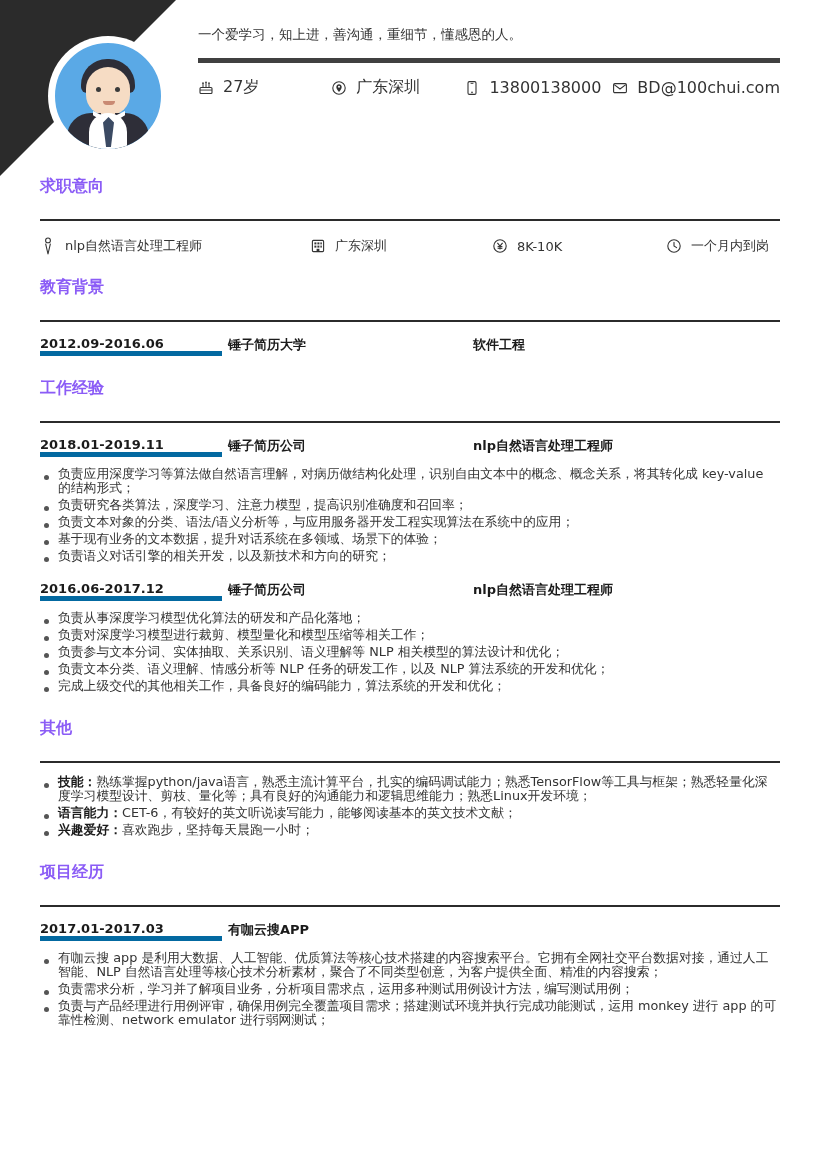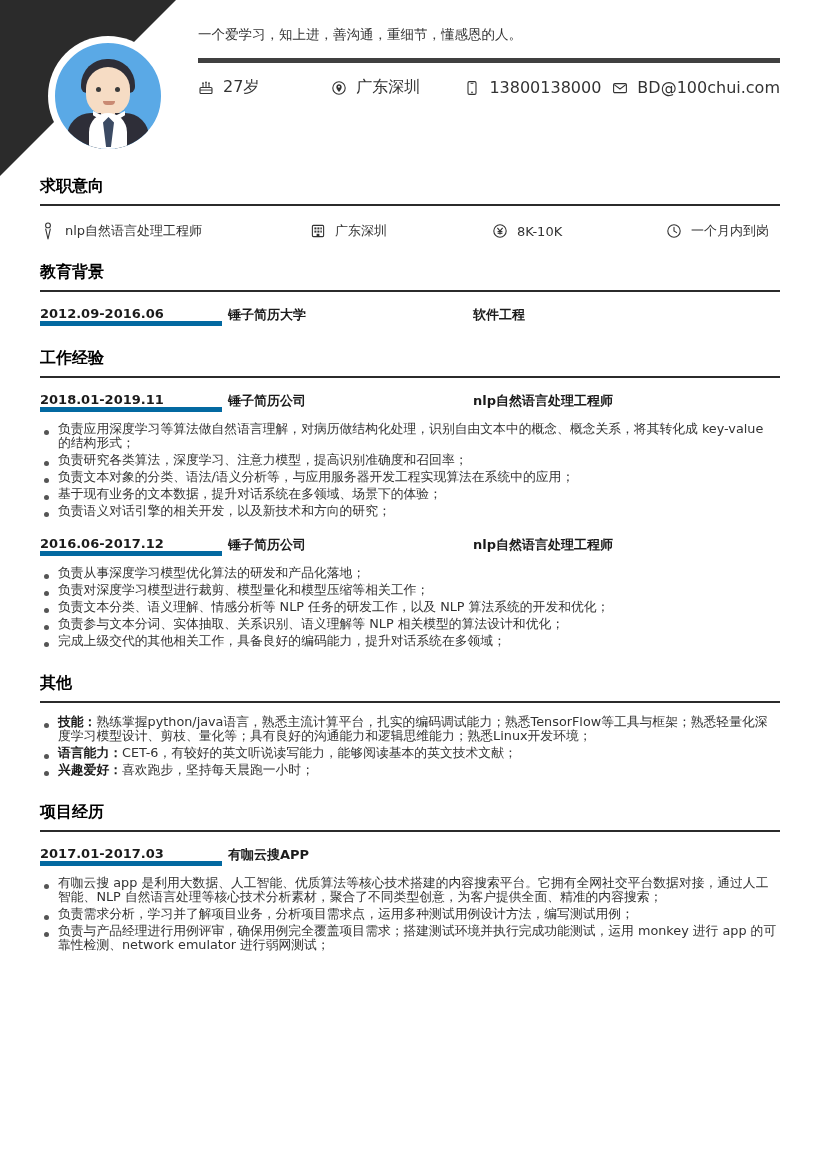"求职意向" .sec-title { color: #000000 -> #8b5cf6; padding-bottom: 7px -> 22px }
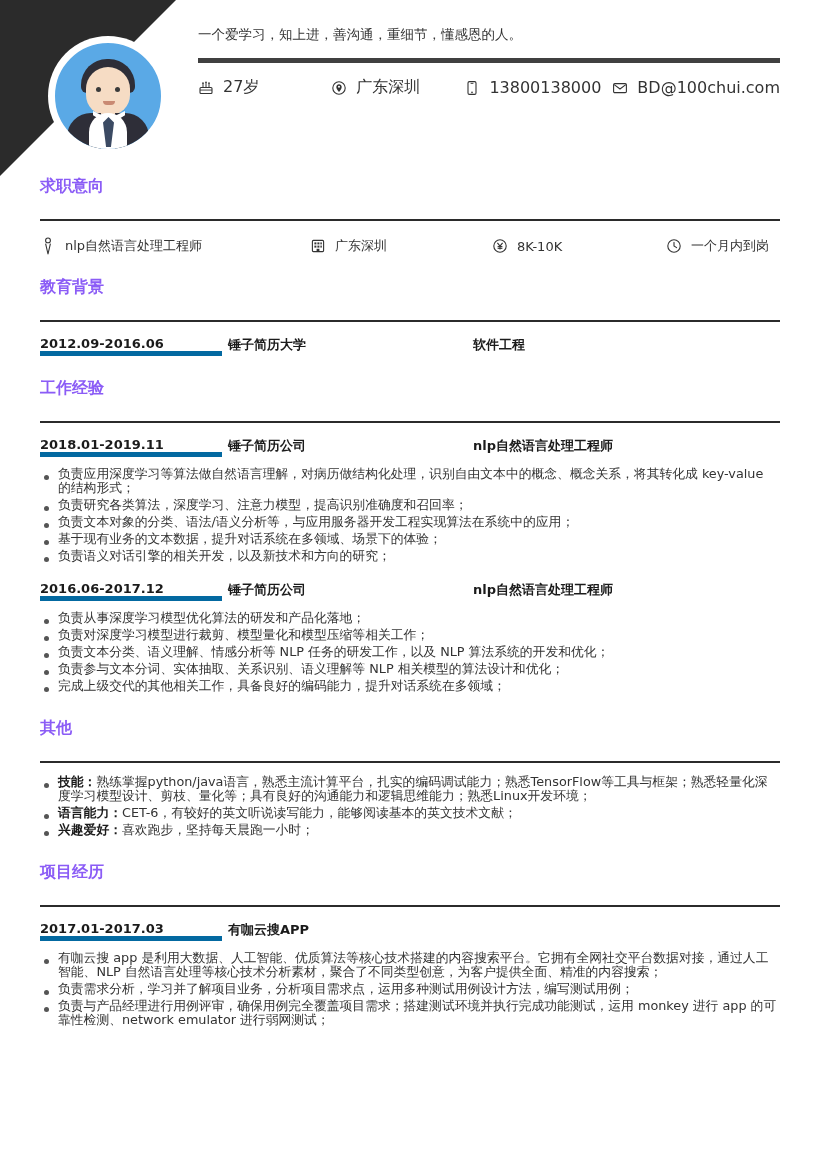"负责文本分类、语义理解、情感分析等 NLP 任务的研发工作，以及 NLP" li { order: before "负责参与文本分词、实体抽取、关系识别、语义理解等 NLP" -> after "负责参与文本分词、实体抽取、关系识别、语义理解等 NLP" }
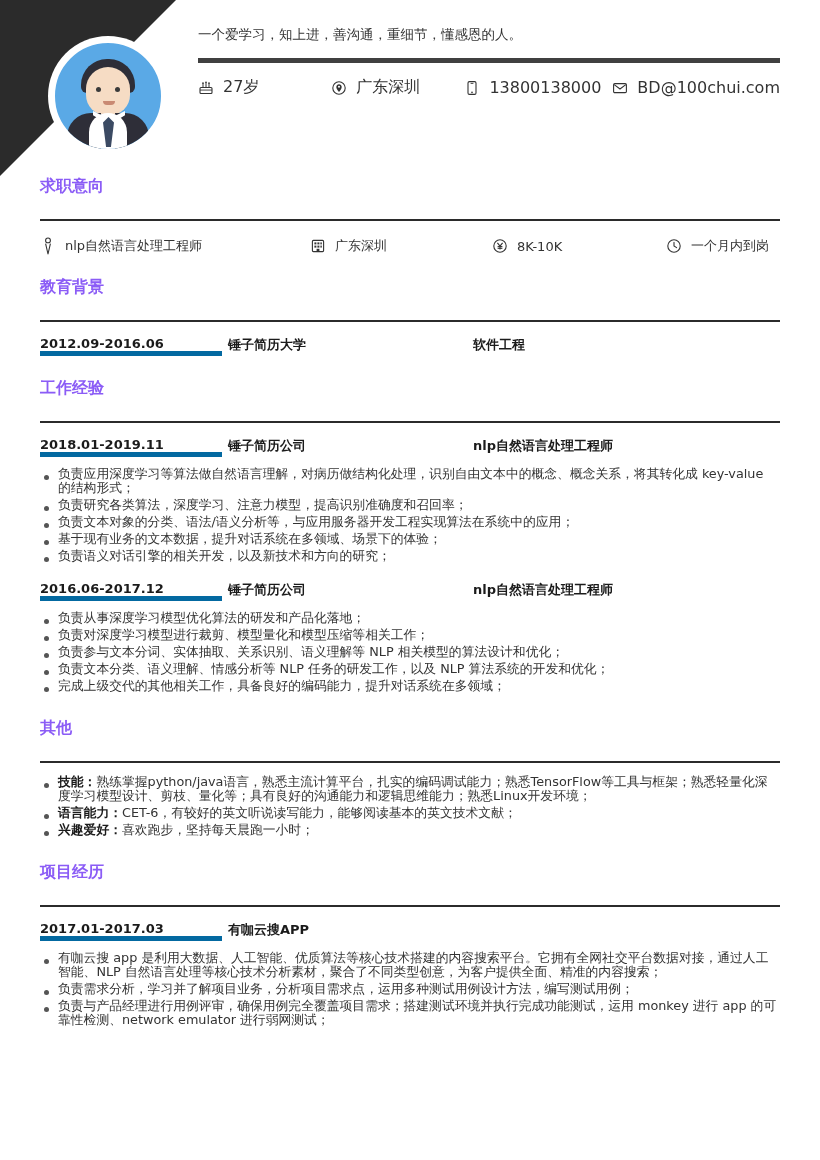"完成上级交代的其他相关工作，具备良好的编码能力，提升对话系统在多领域；" li { text: 提升对话系统在多领域 -> 算法系统的开发和优化 }
